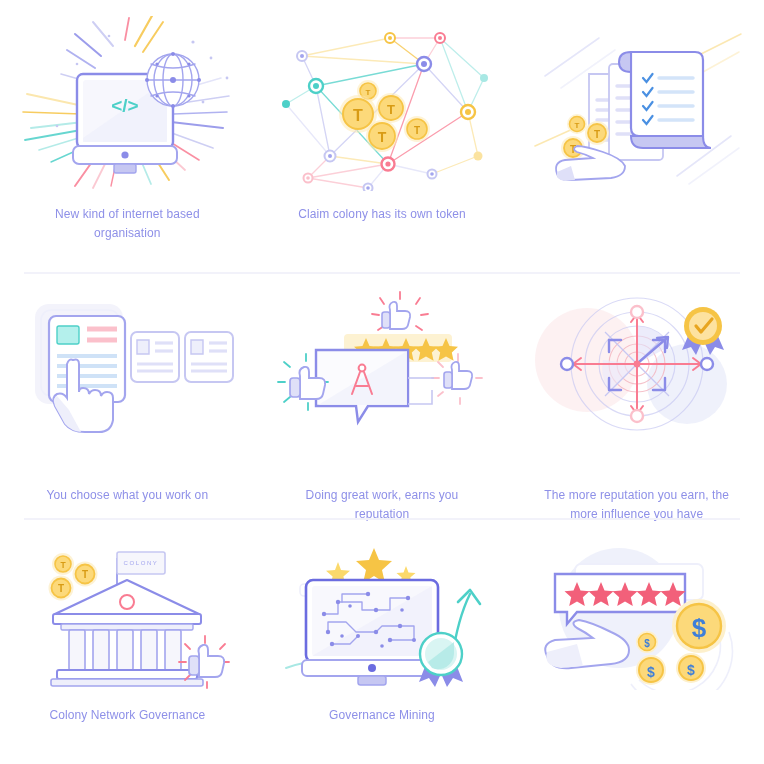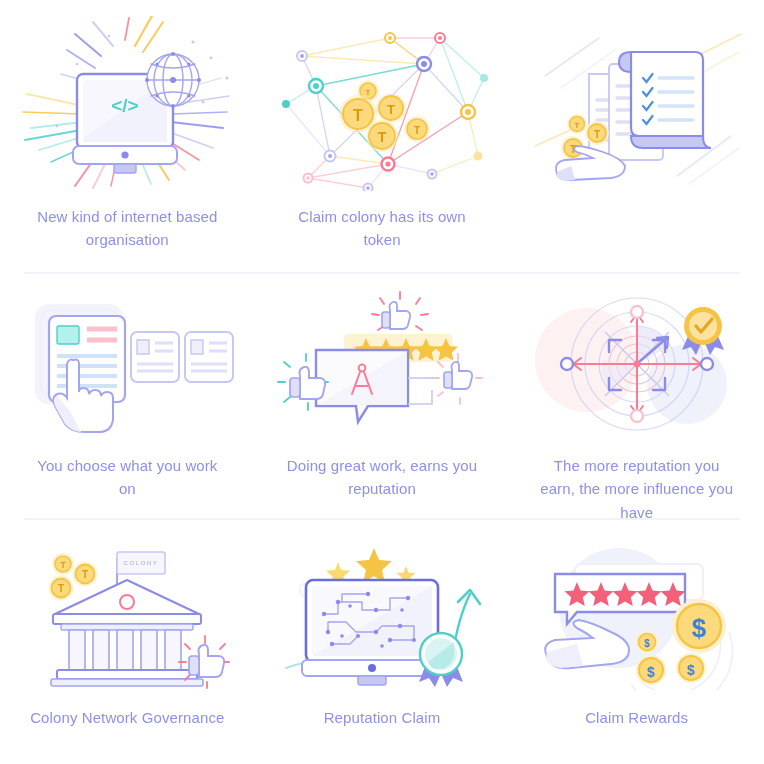"New kind of internet based" .caption { font-size: 15px -> 12px }
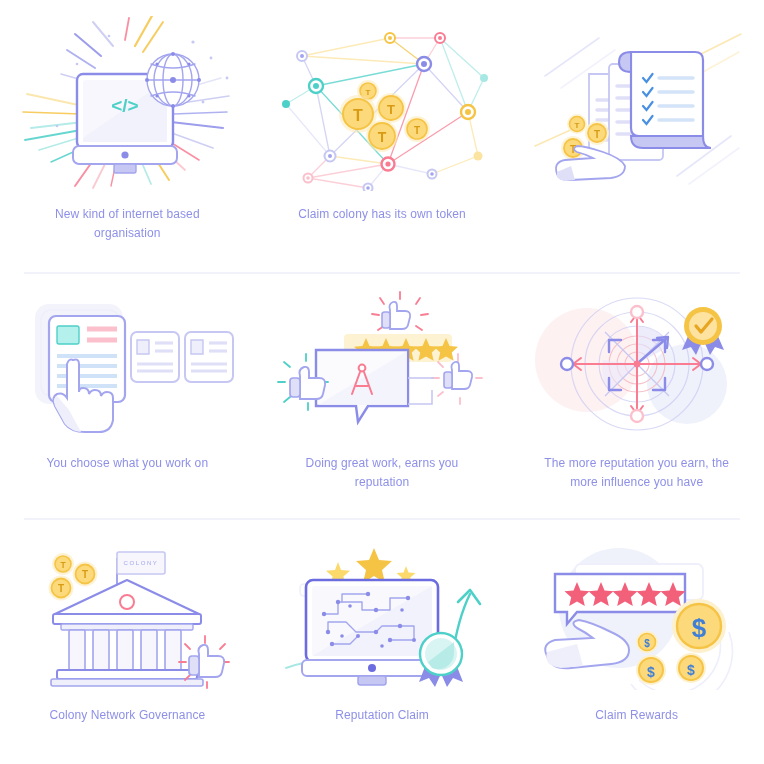"You choose what you work" .row-2 .feature-cell { gap: none -> 32px }
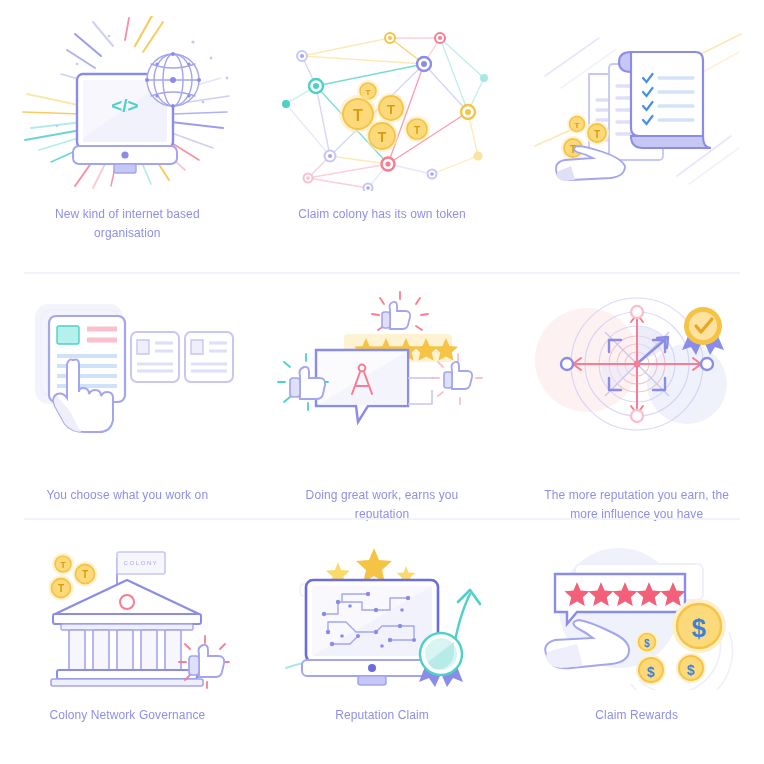"Reputation Claim" div.caption { text: Reputation Claim -> Governance Mining }
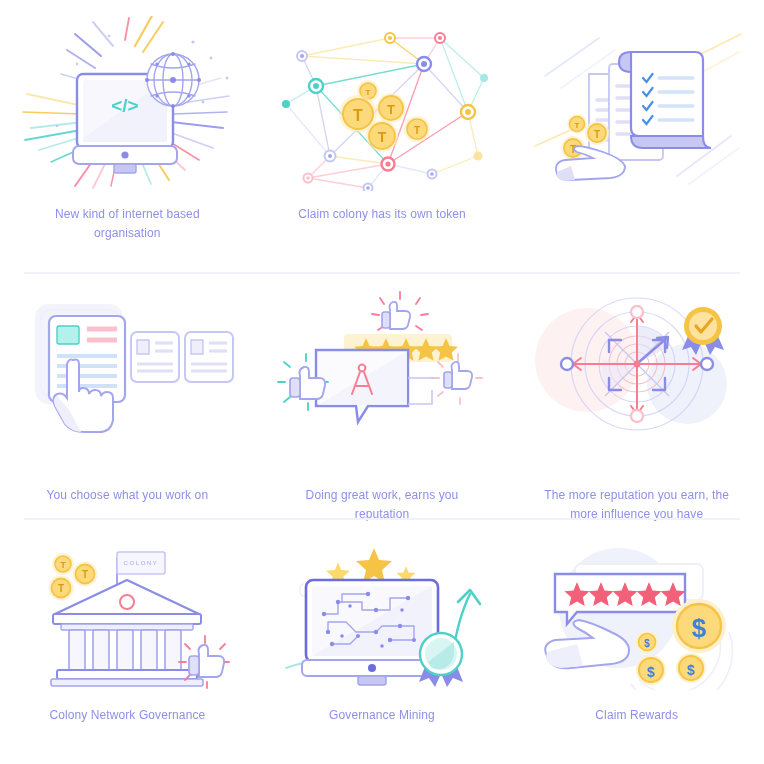"Claim Rewards" div.caption { html: <div>Claim Rewards</div> -> none }
